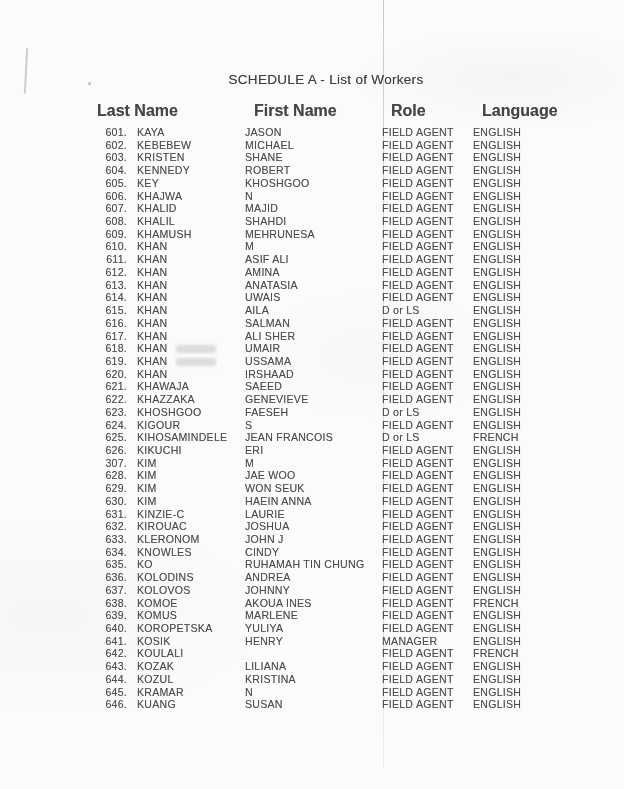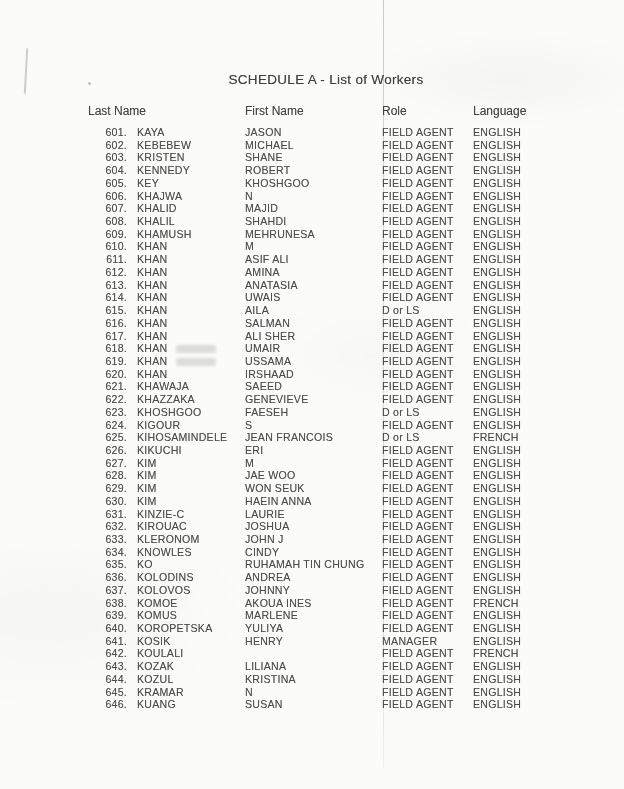"Last Name" .thead { font-size: 12px -> 16px; font-weight: normal -> bold; margin-left: none -> 9px }
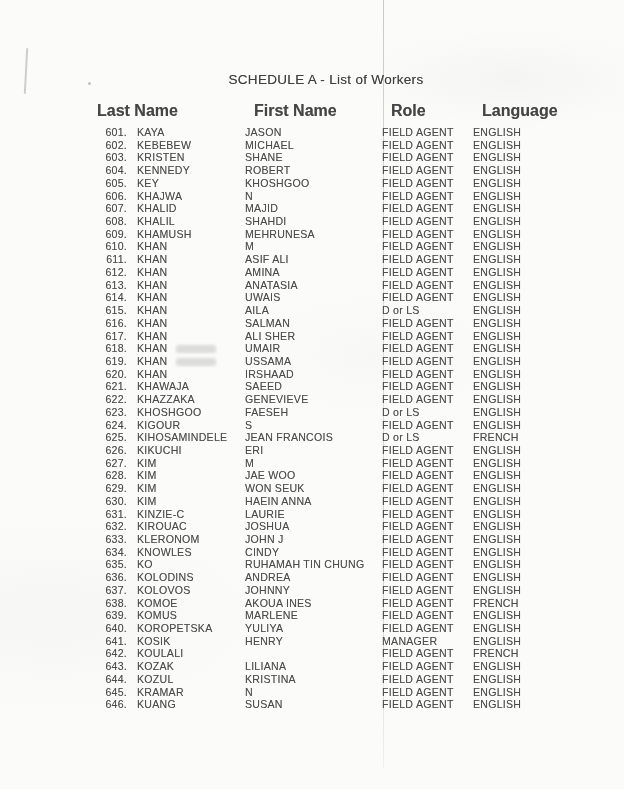"627." span.cell { text: 627 -> 307 }
